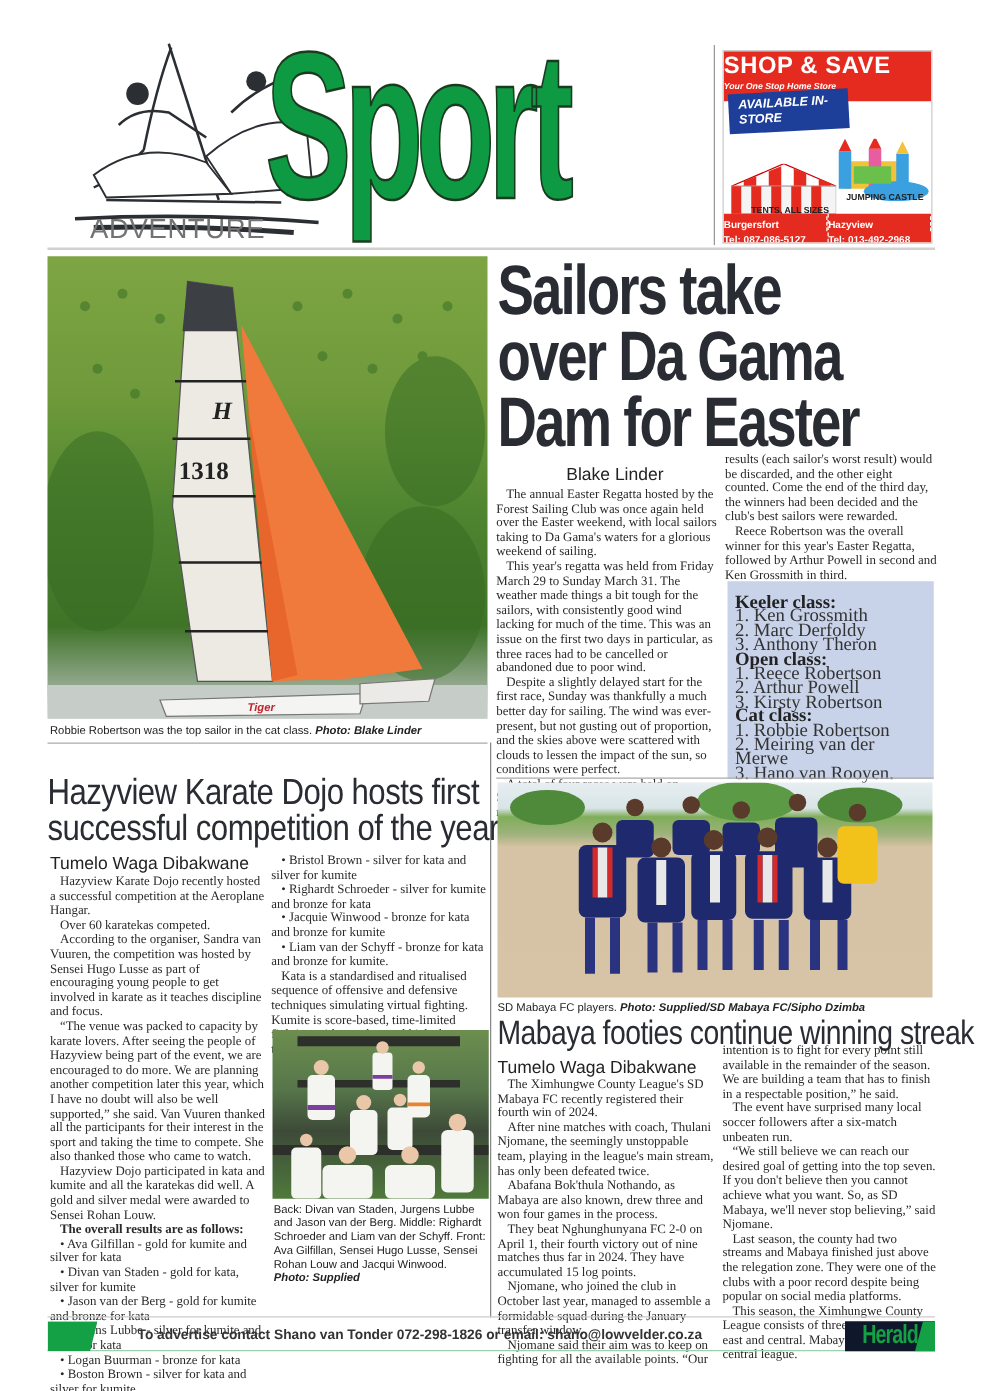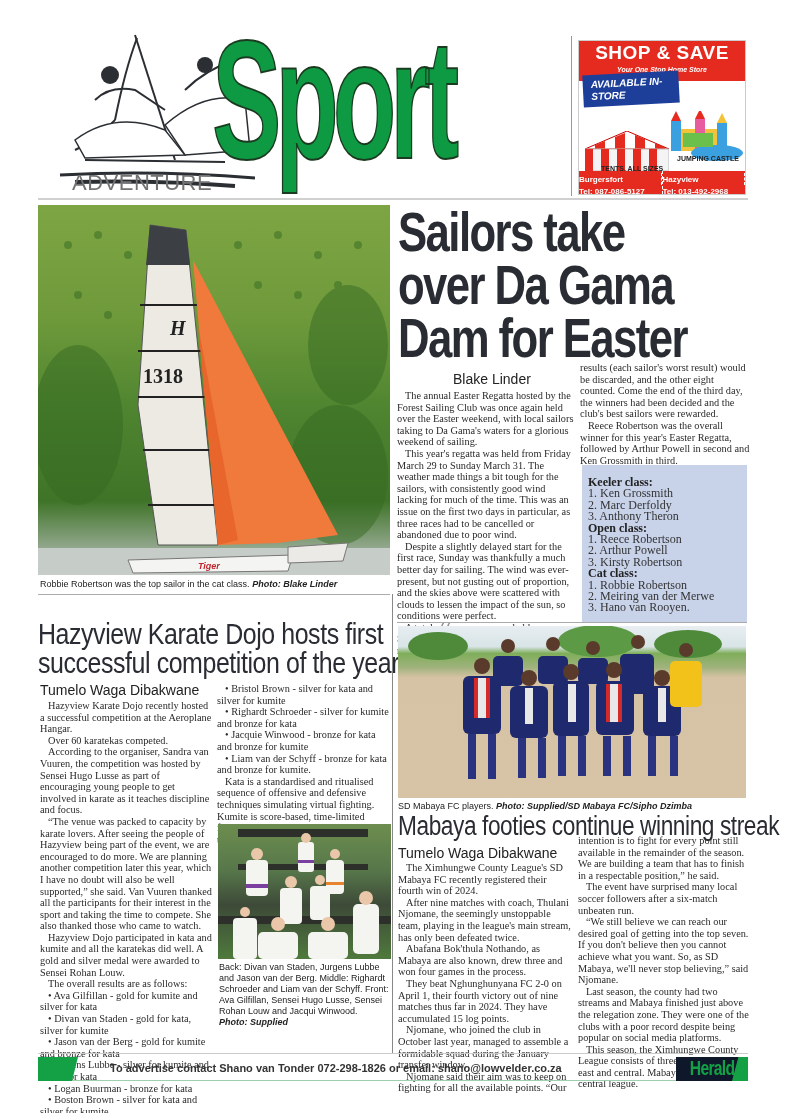"SHOP & SAVE" .ad-head { text-align: center -> left }
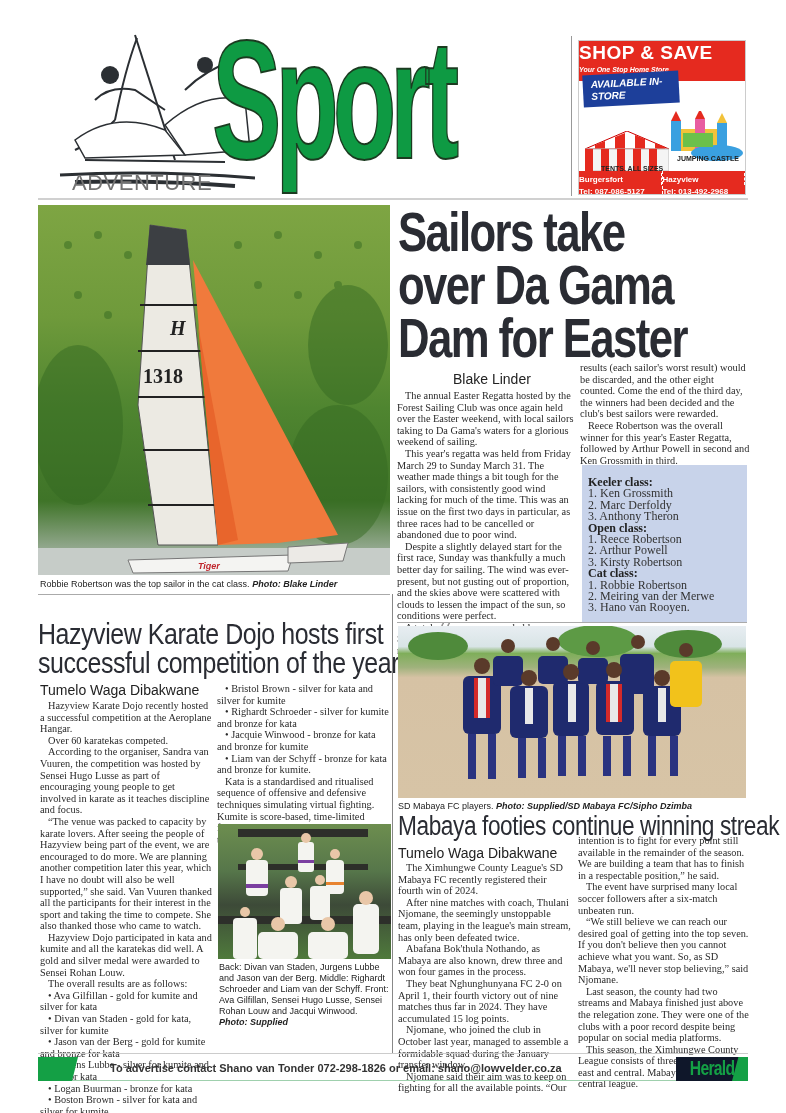"Keeler class:" .box-list { font-size: 12px -> 15px }
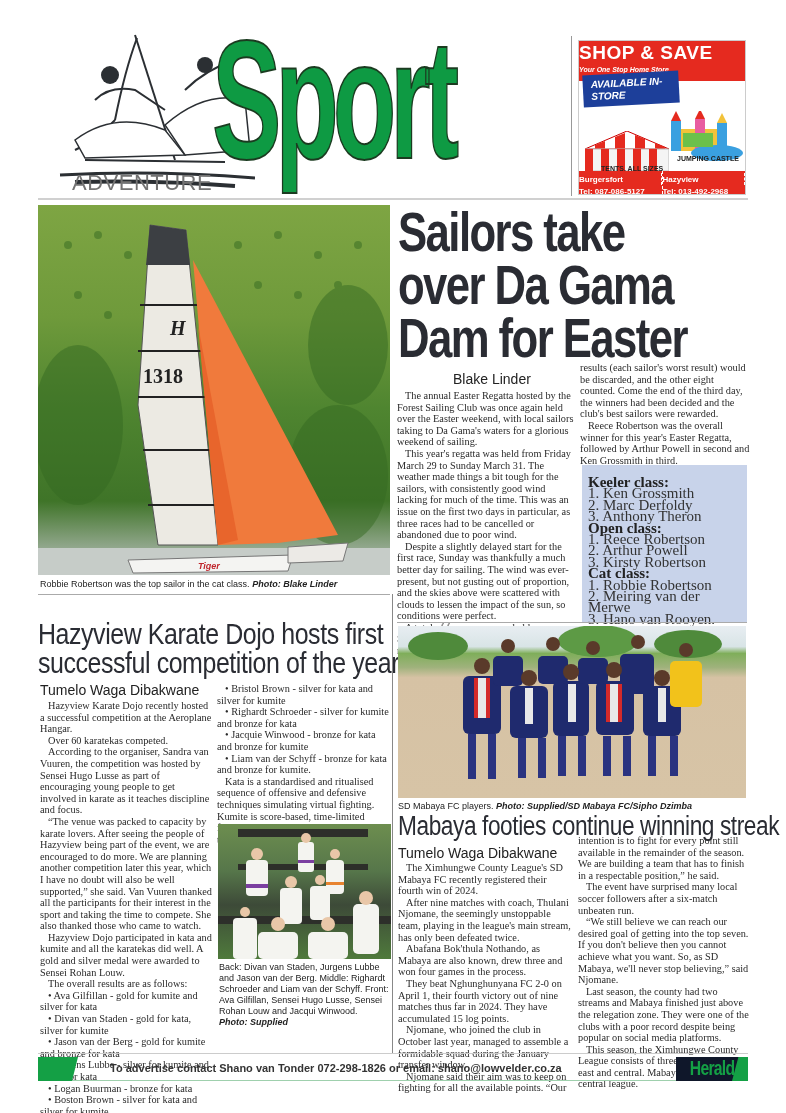"The overall results are as" p { font-weight: normal -> bold }
